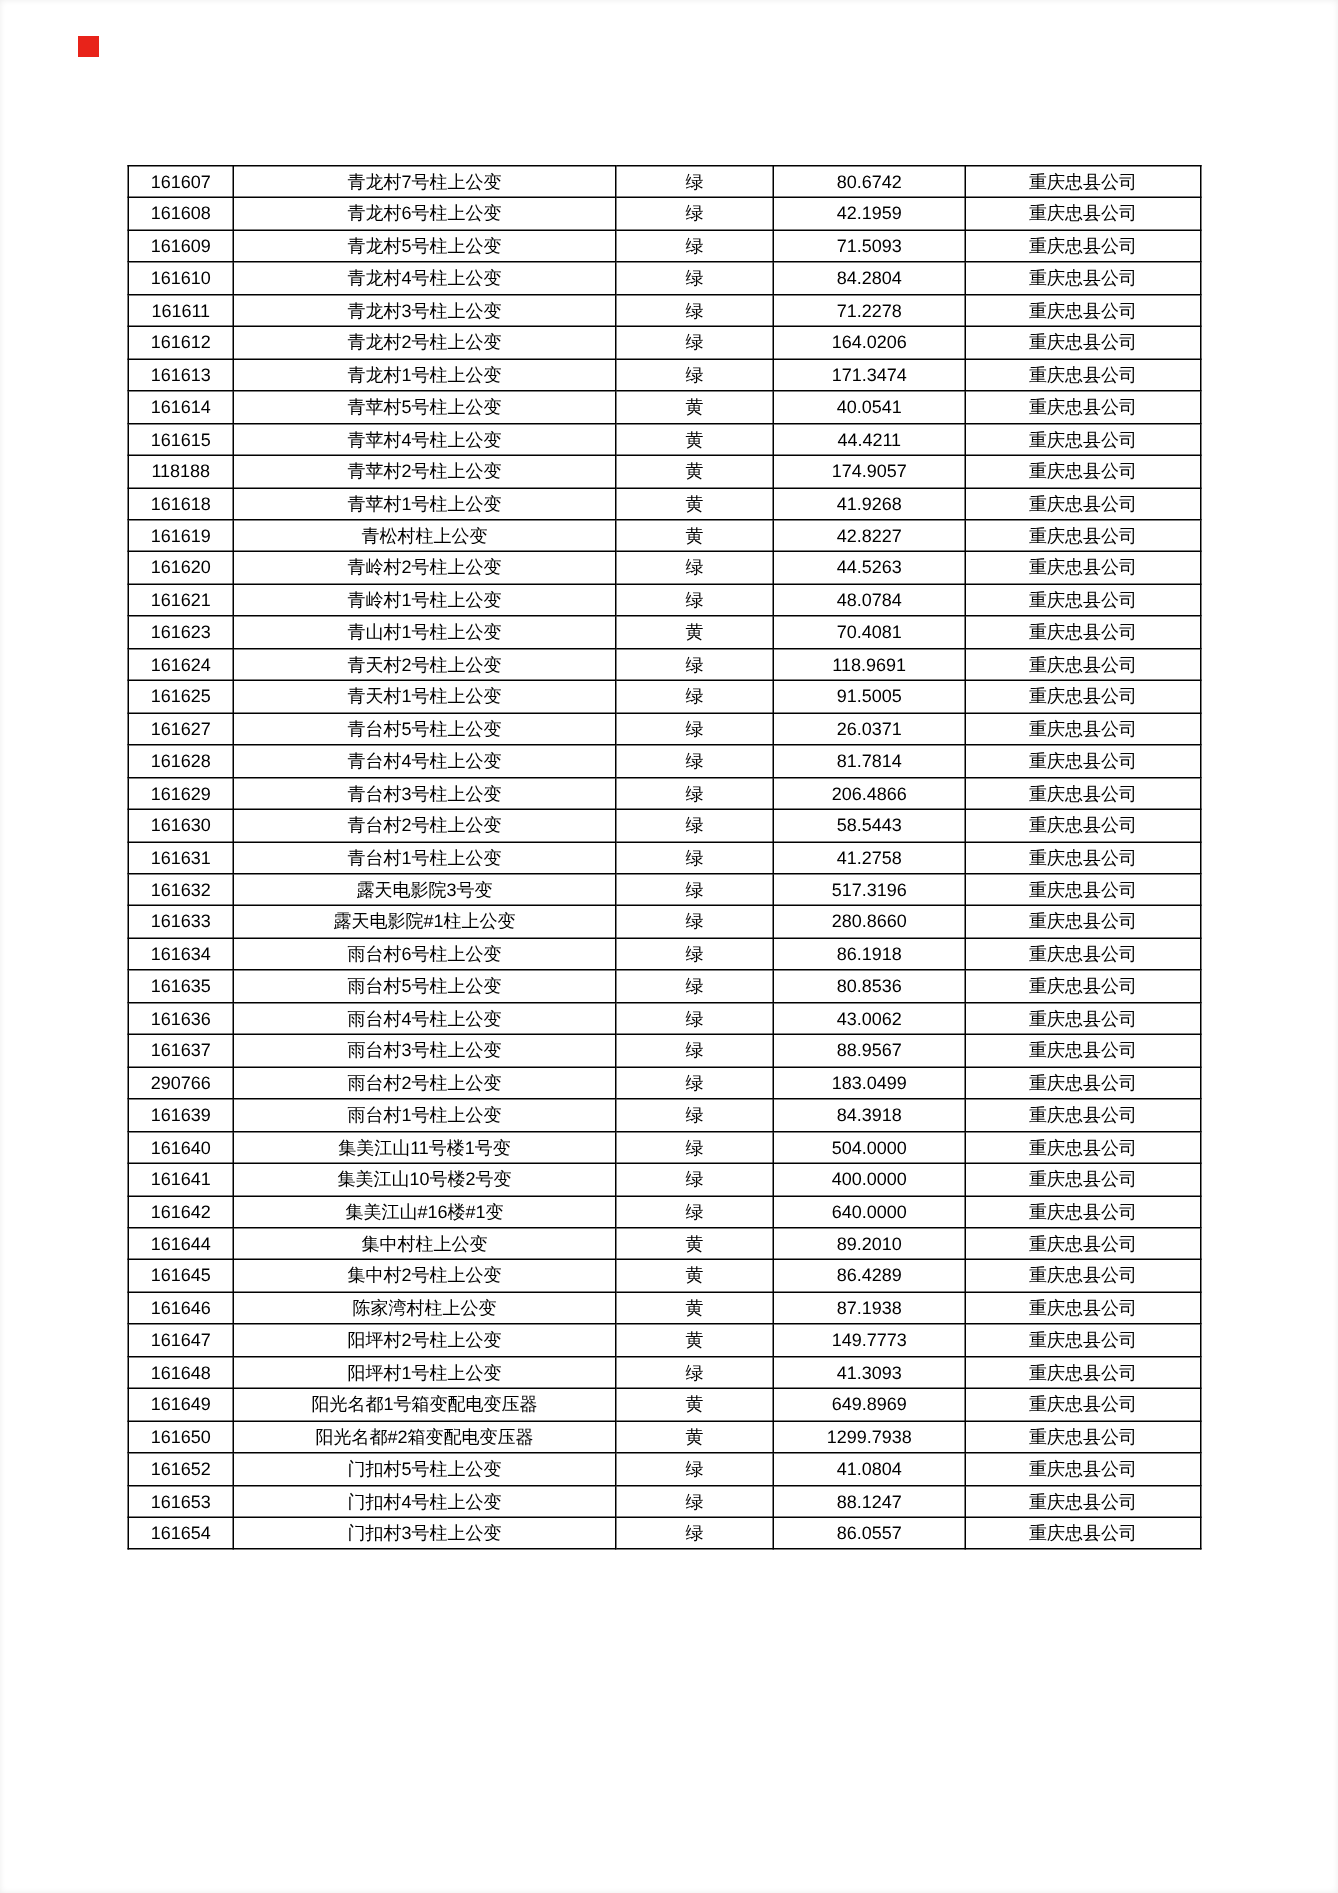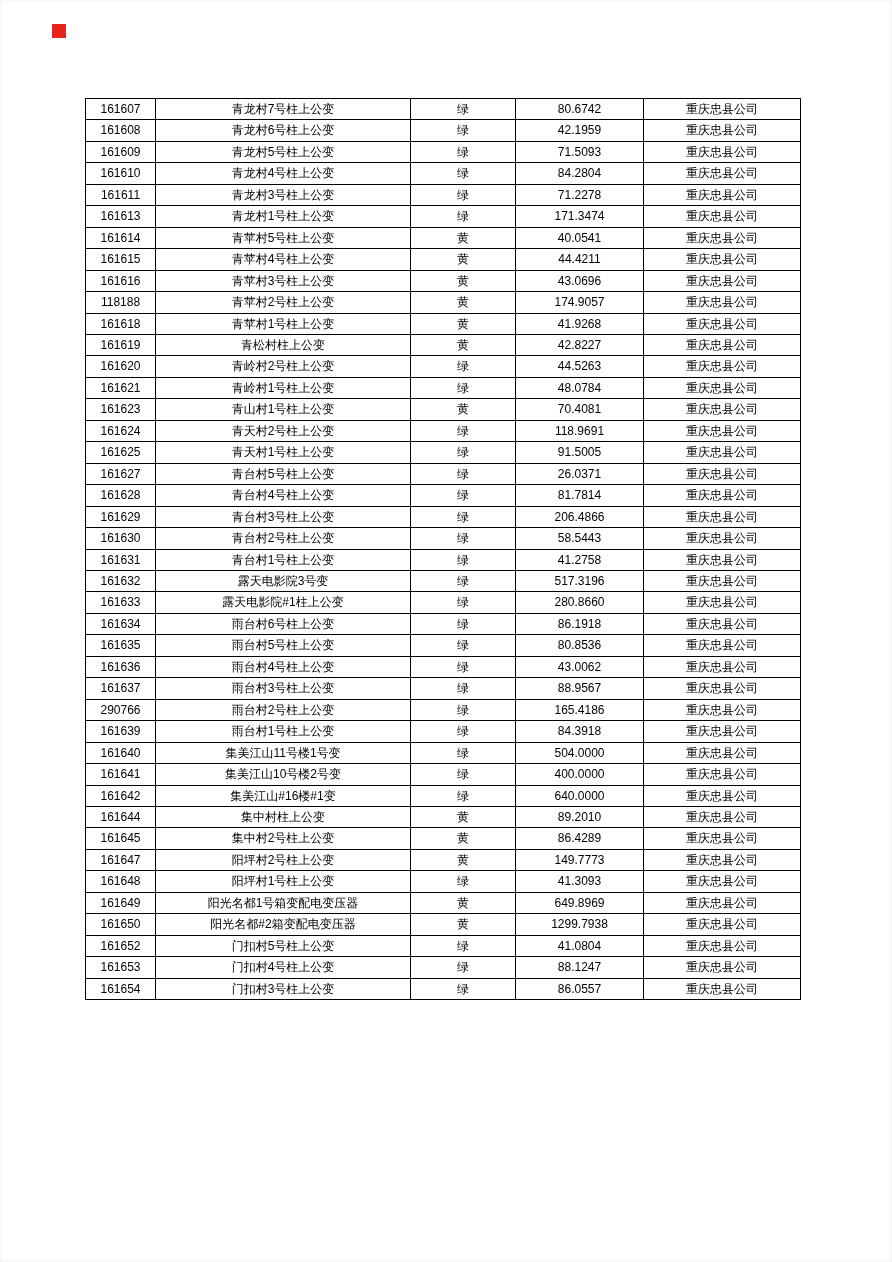"161607" table.data-table { top: 98px -> 110px }
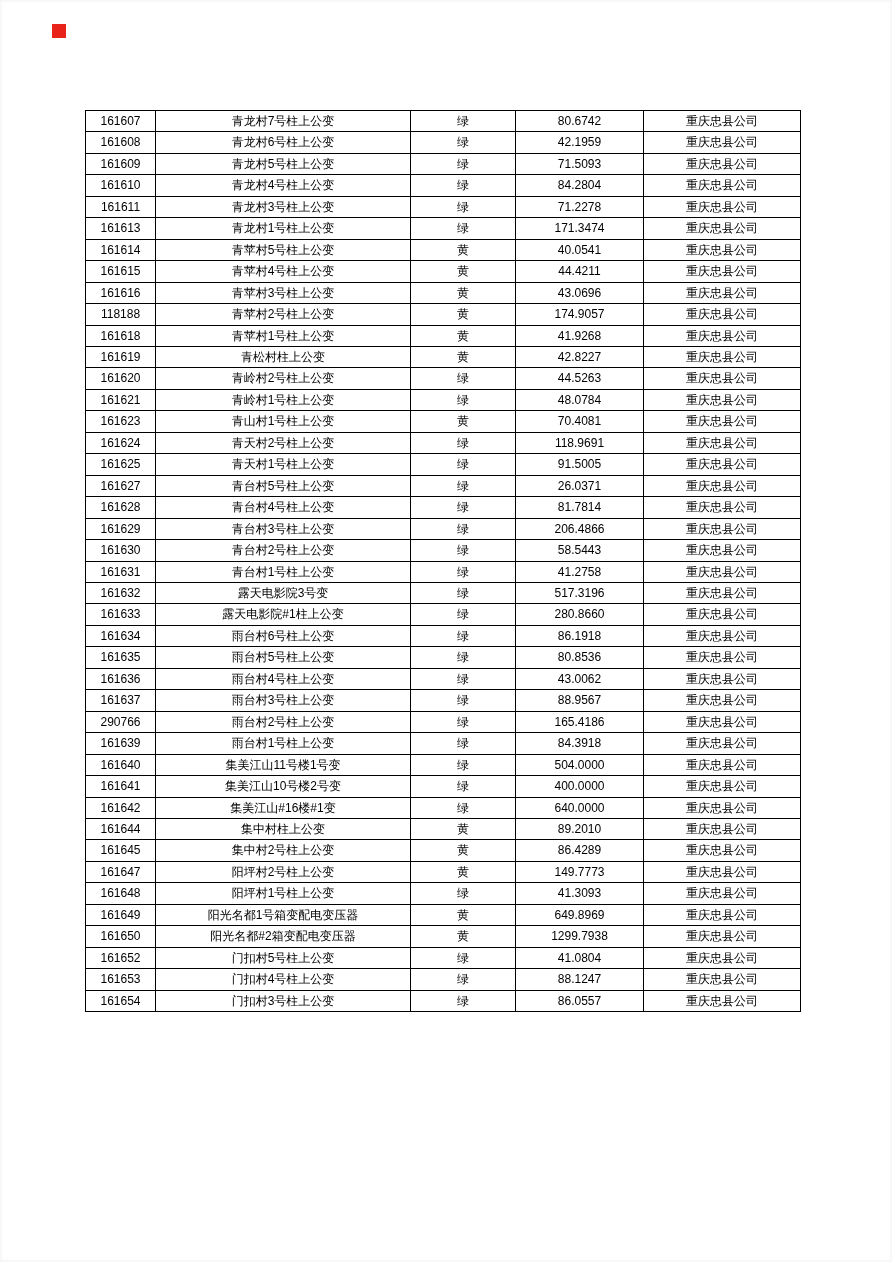"161612" tr { html: none -> <tr> <td>161612</td> <td>青龙村2号柱上公变</td> <td>绿</td> <td>164.0206</td> <td>重庆忠县公司</td> </tr> }
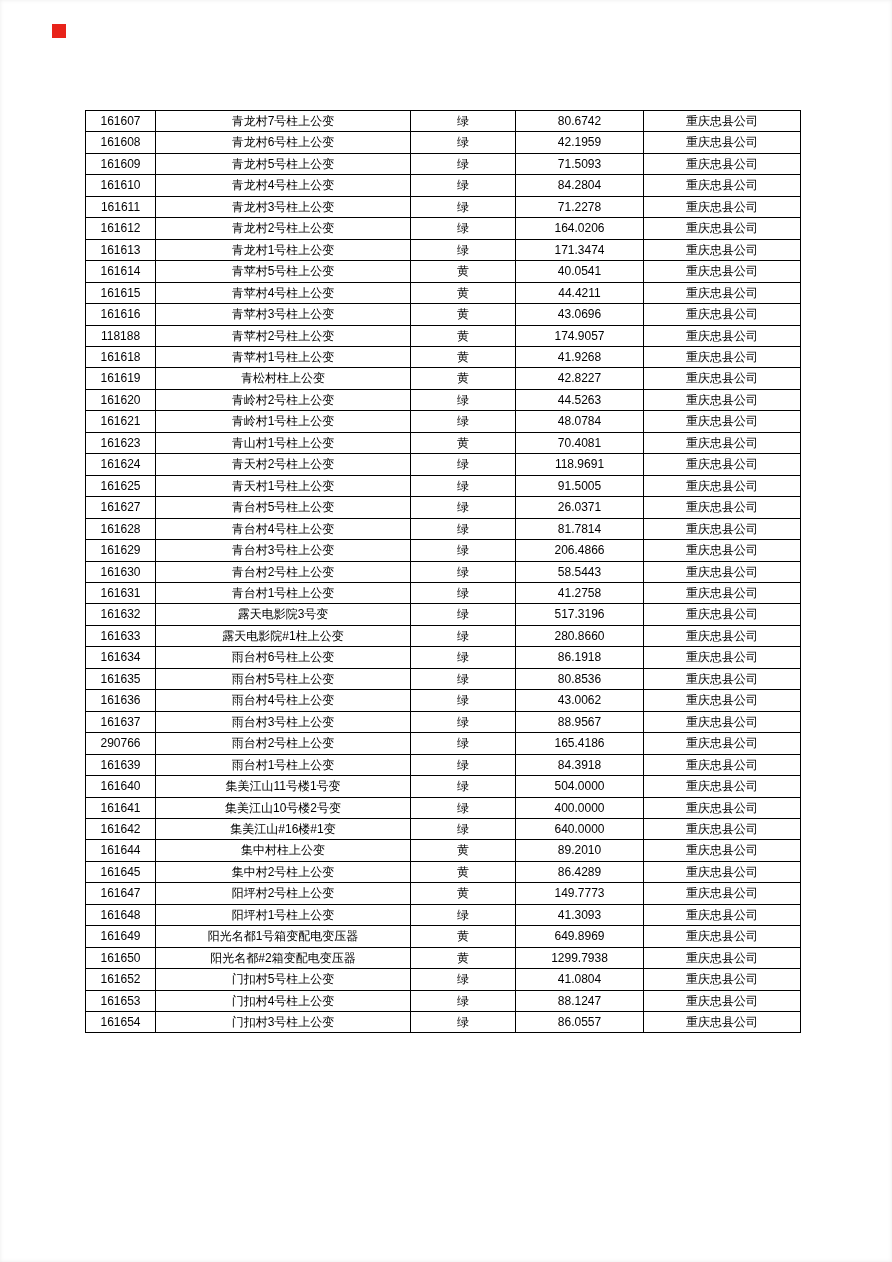"161616" tr { html: <tr> <td>161616</td> <td>青苹村3号柱上公变</td> <td>黄</td> <td>43.0696</td> <td>重庆忠县公司</td> </tr> -> none }
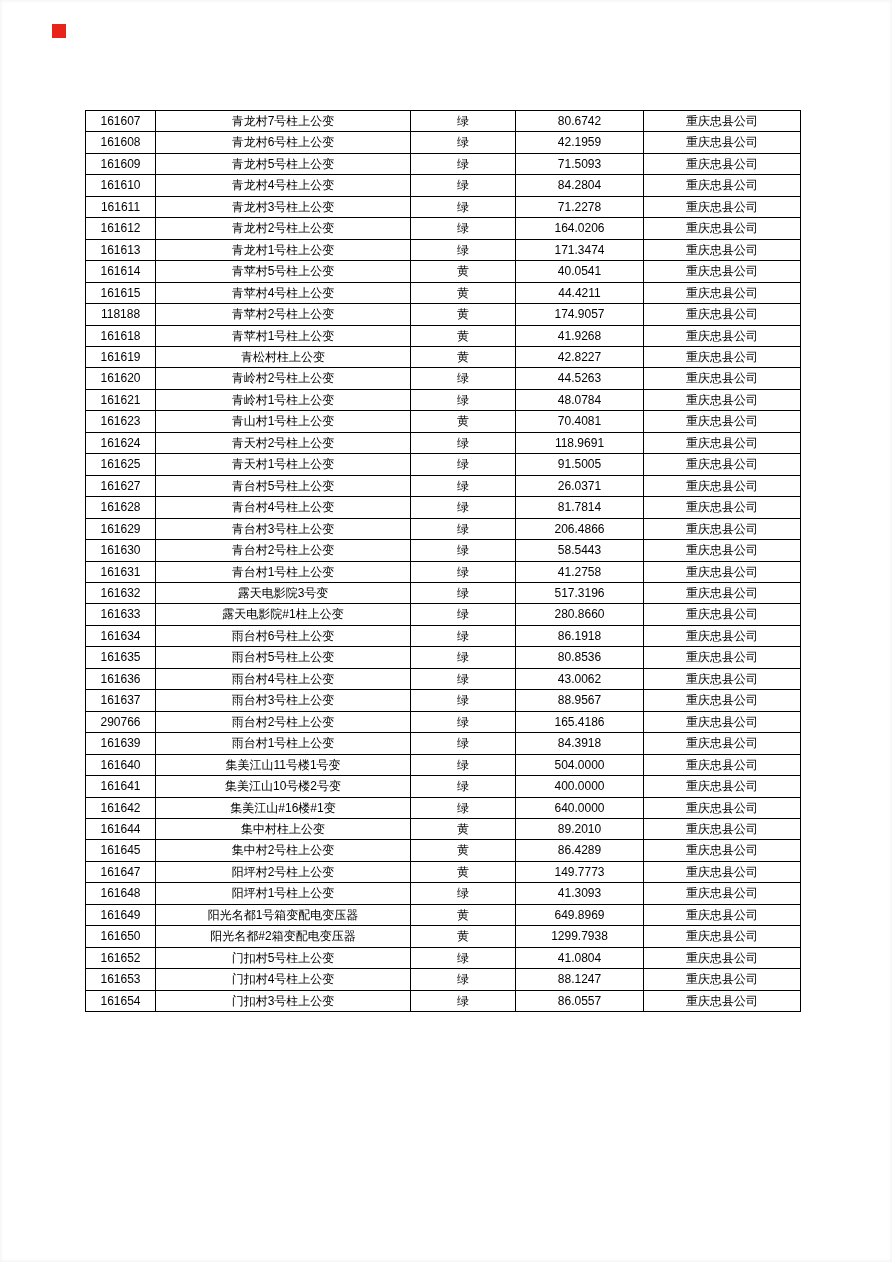"165.4186" td { text: 165.4186 -> 183.0499 }
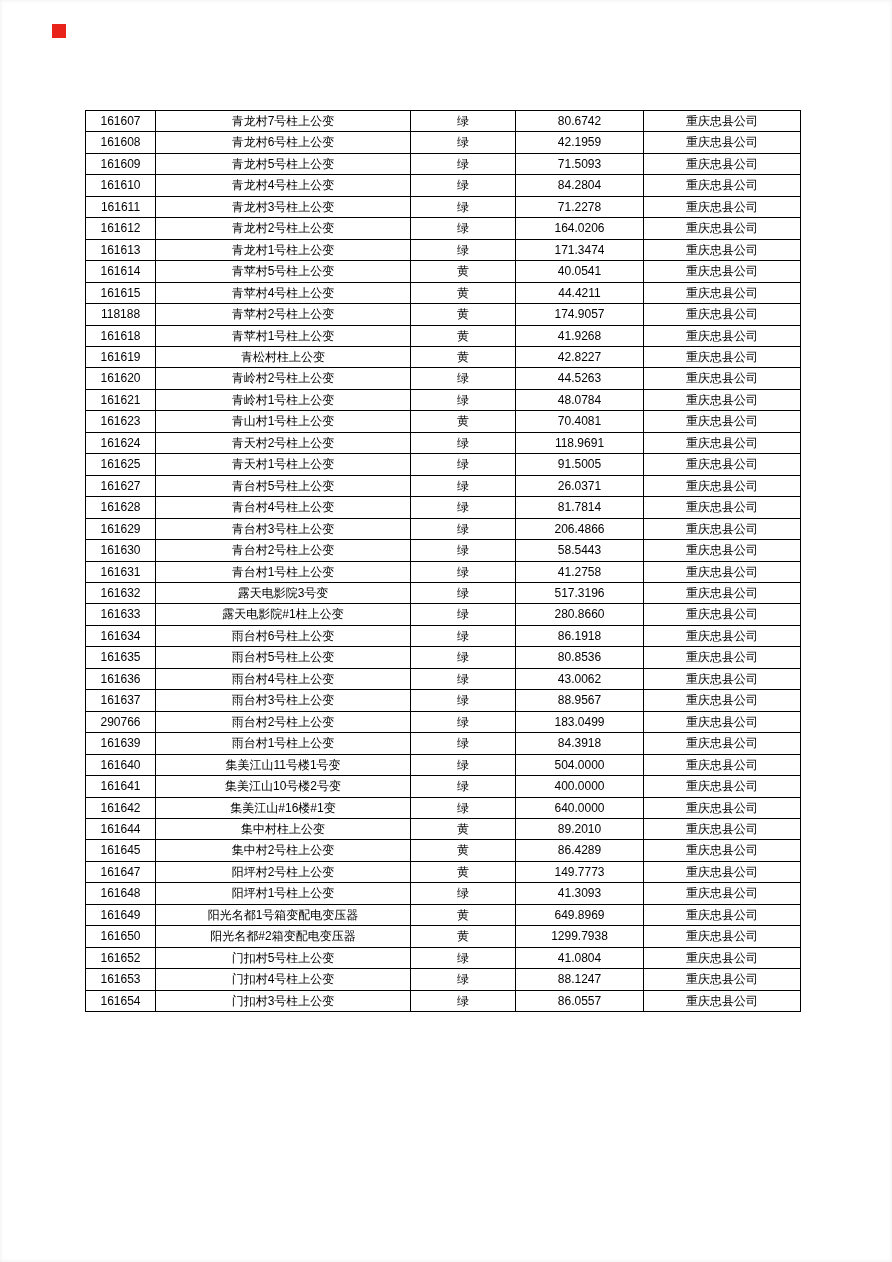"161646" tr { html: none -> <tr> <td>161646</td> <td>陈家湾村柱上公变</td> <td>黄</td> <td>87.1938</td> <td>重庆忠县公司</td> </tr> }
